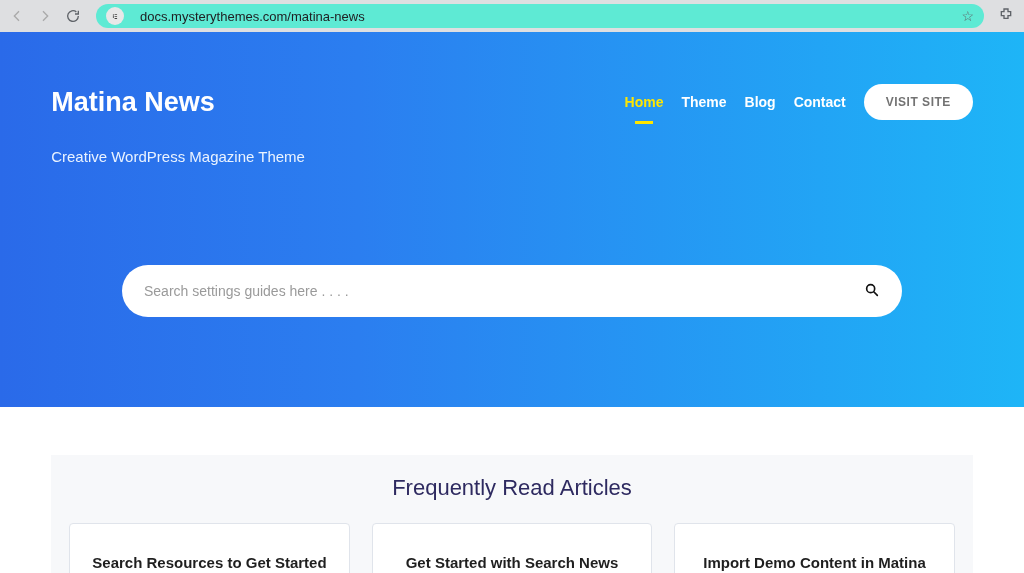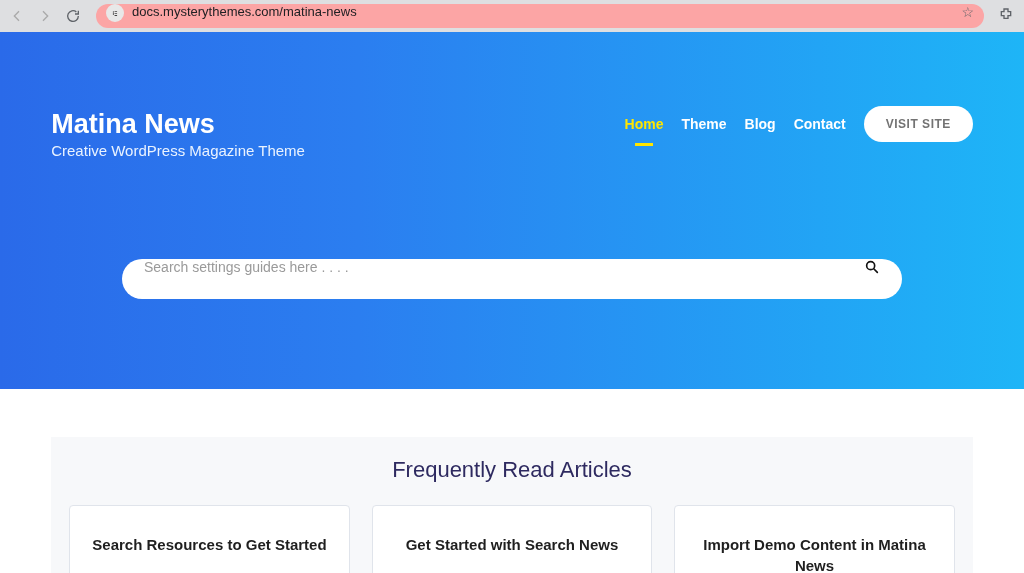"docs.mysterythemes.com/matina-news" .addr-bar { align-items: none -> center; background: #fca5a5 -> #5eead4; gap: 8px -> 16px }
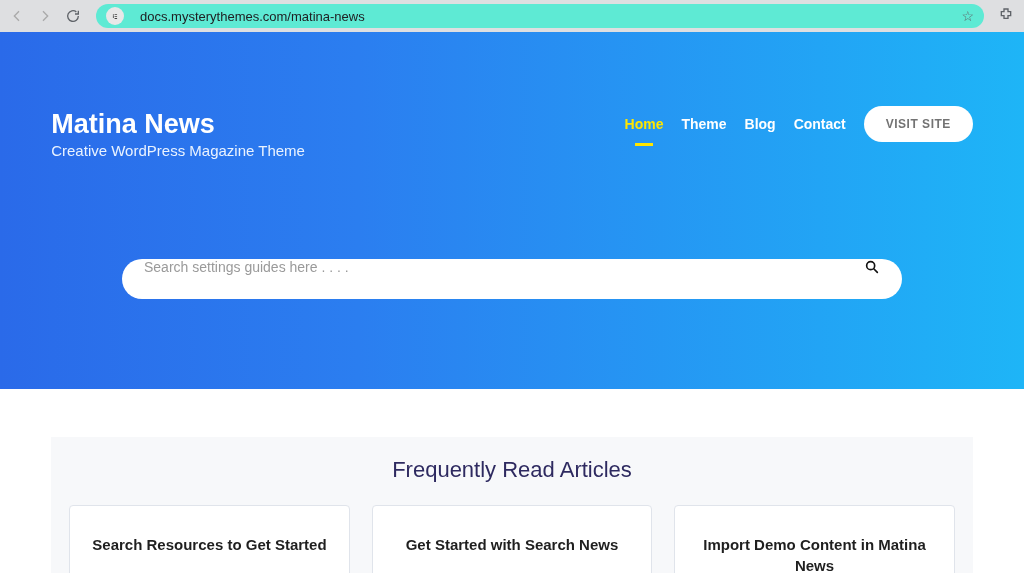"Matina News" .hero { padding: 74px 0 90px 0 -> 52px 0 90px 0 }
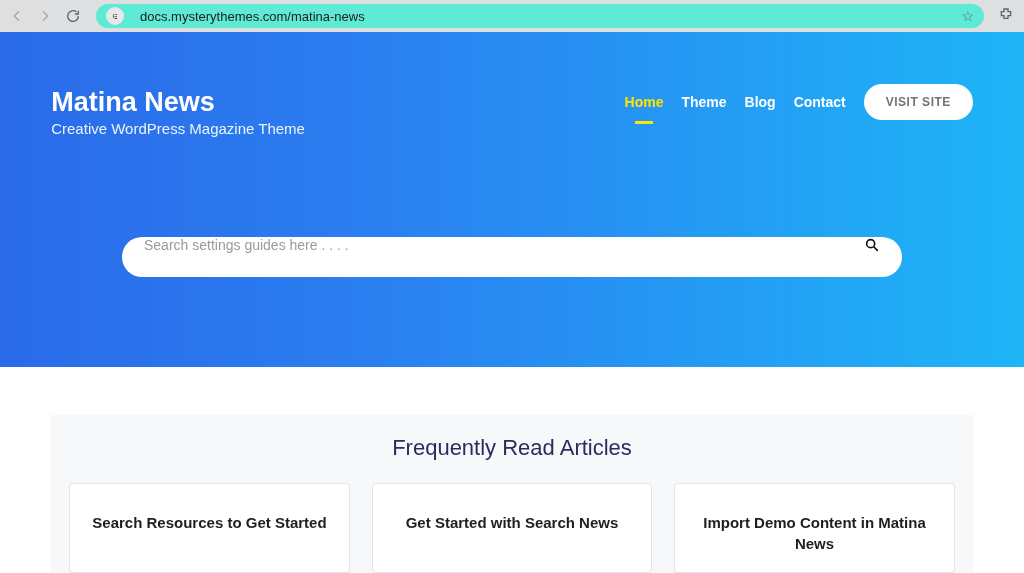"Creative WordPress Magazine Theme" .brand-tag { margin-top: none -> 28px }
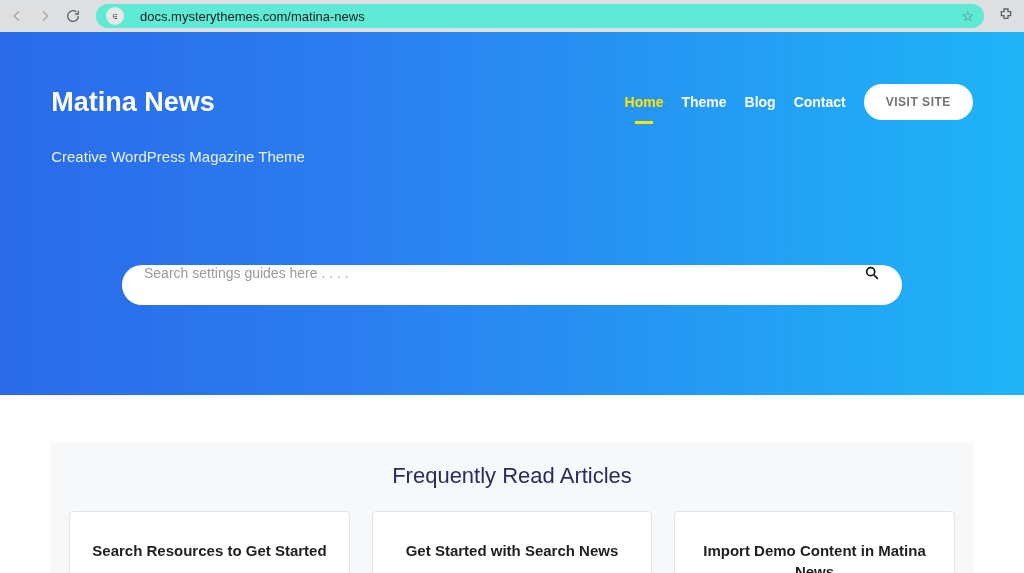"Search settings guides here ." .searchbox { align-items: flex-start -> center; height: 40px -> 52px }
